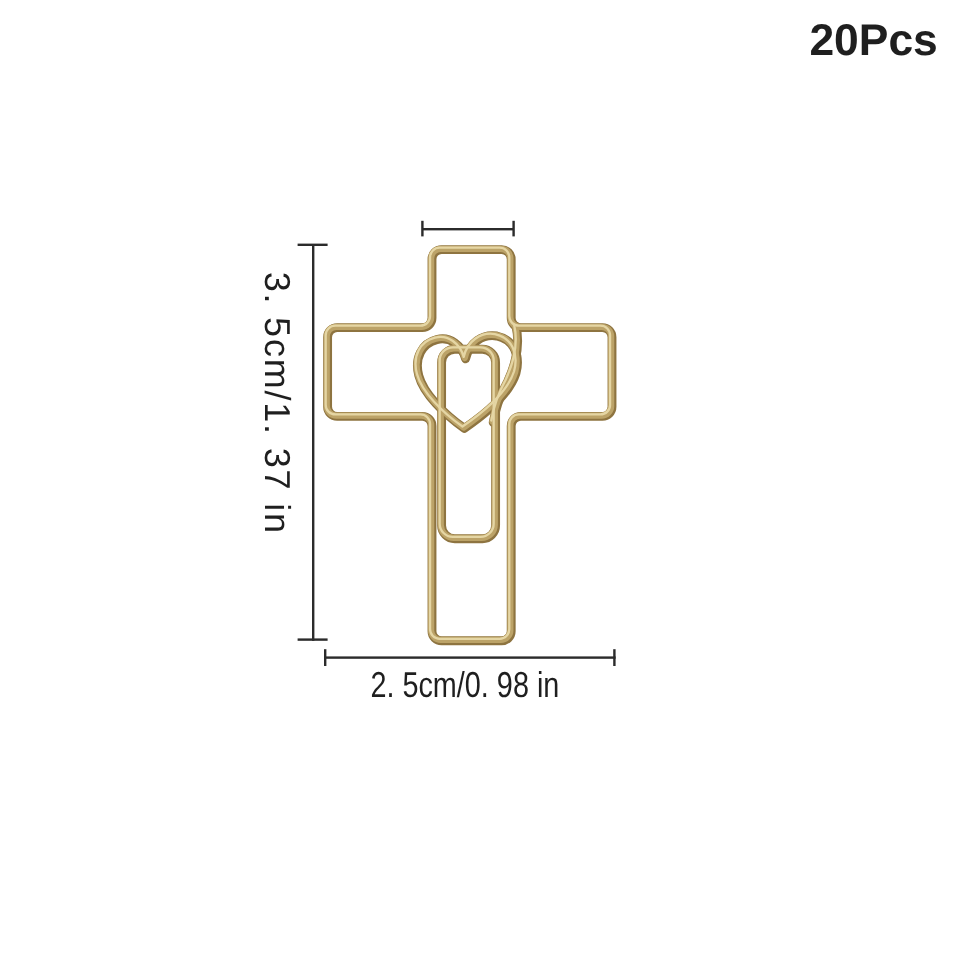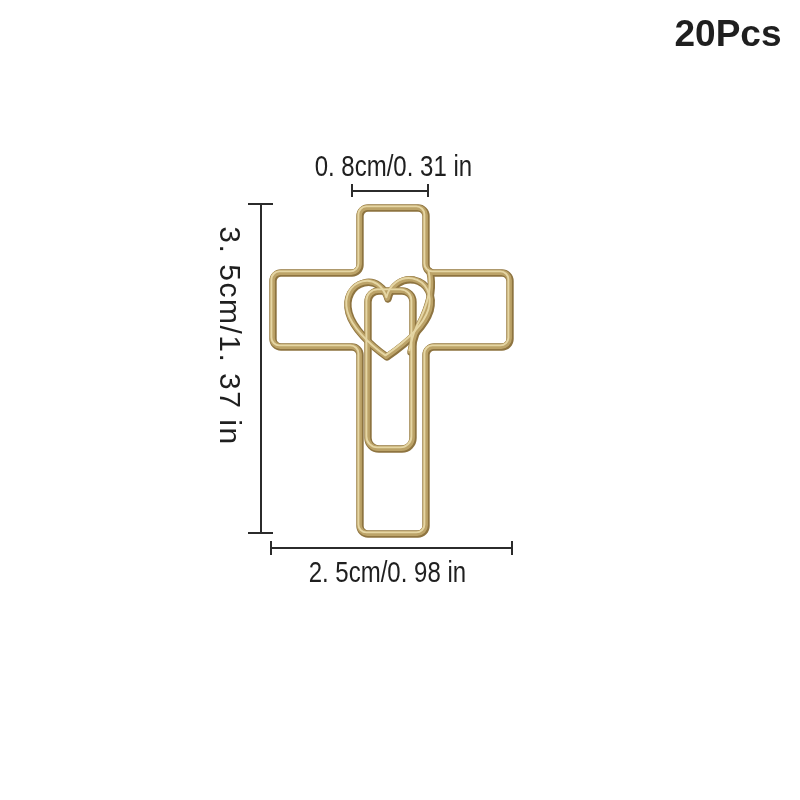"0. 8cm/0. 31 in" div.dim-label { html: <div> <span>0. 8cm/0. 31 in</span> </div> -> none }
